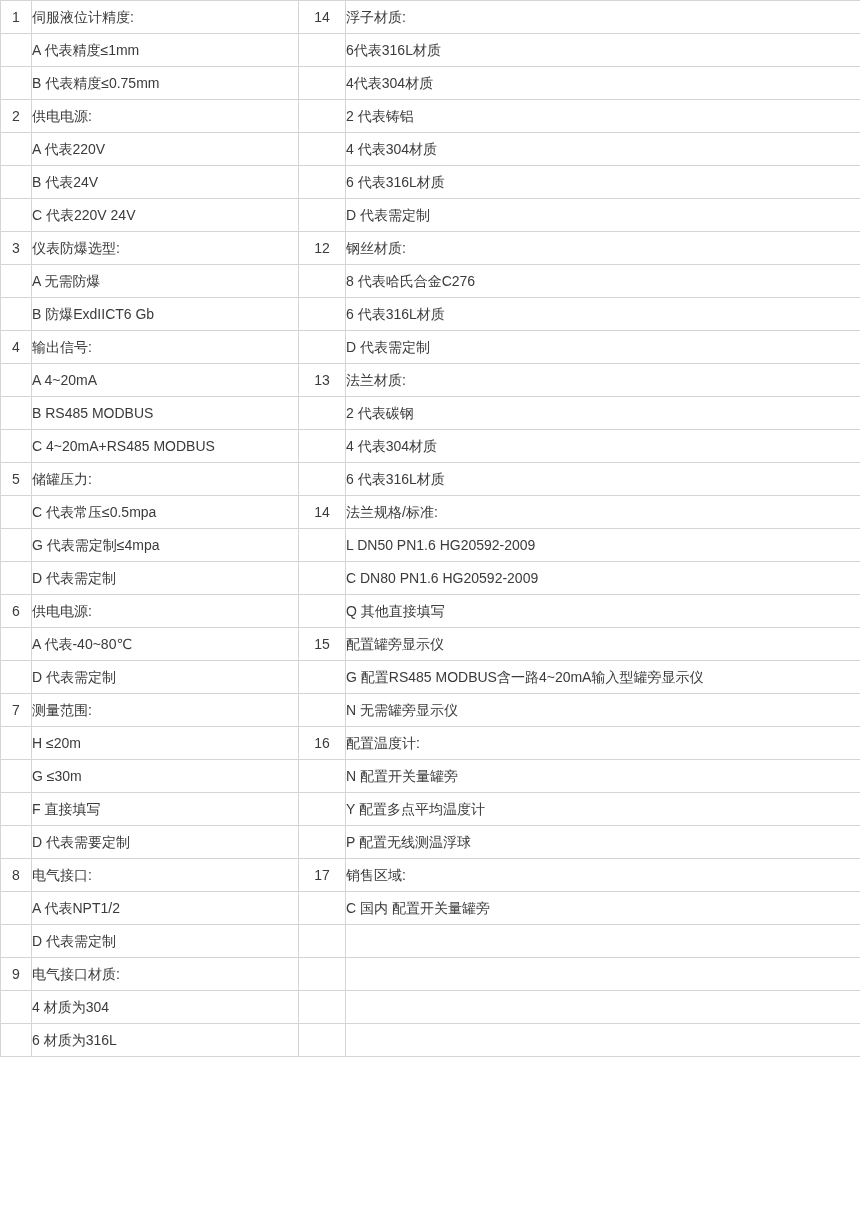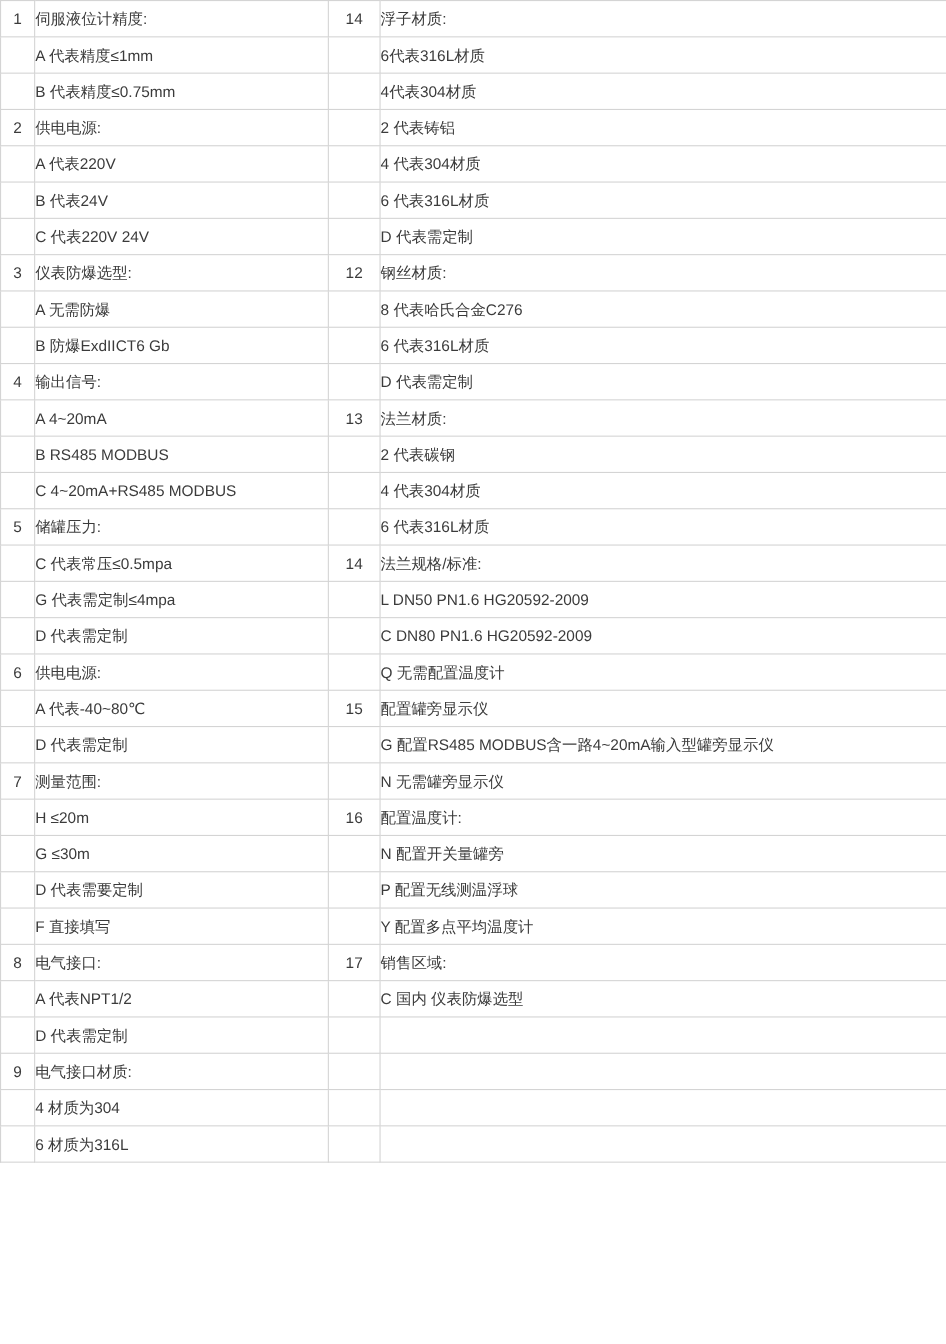"Q 无需配置温度计" td.txt { text: 无需配置温度计 -> 其他直接填写 }
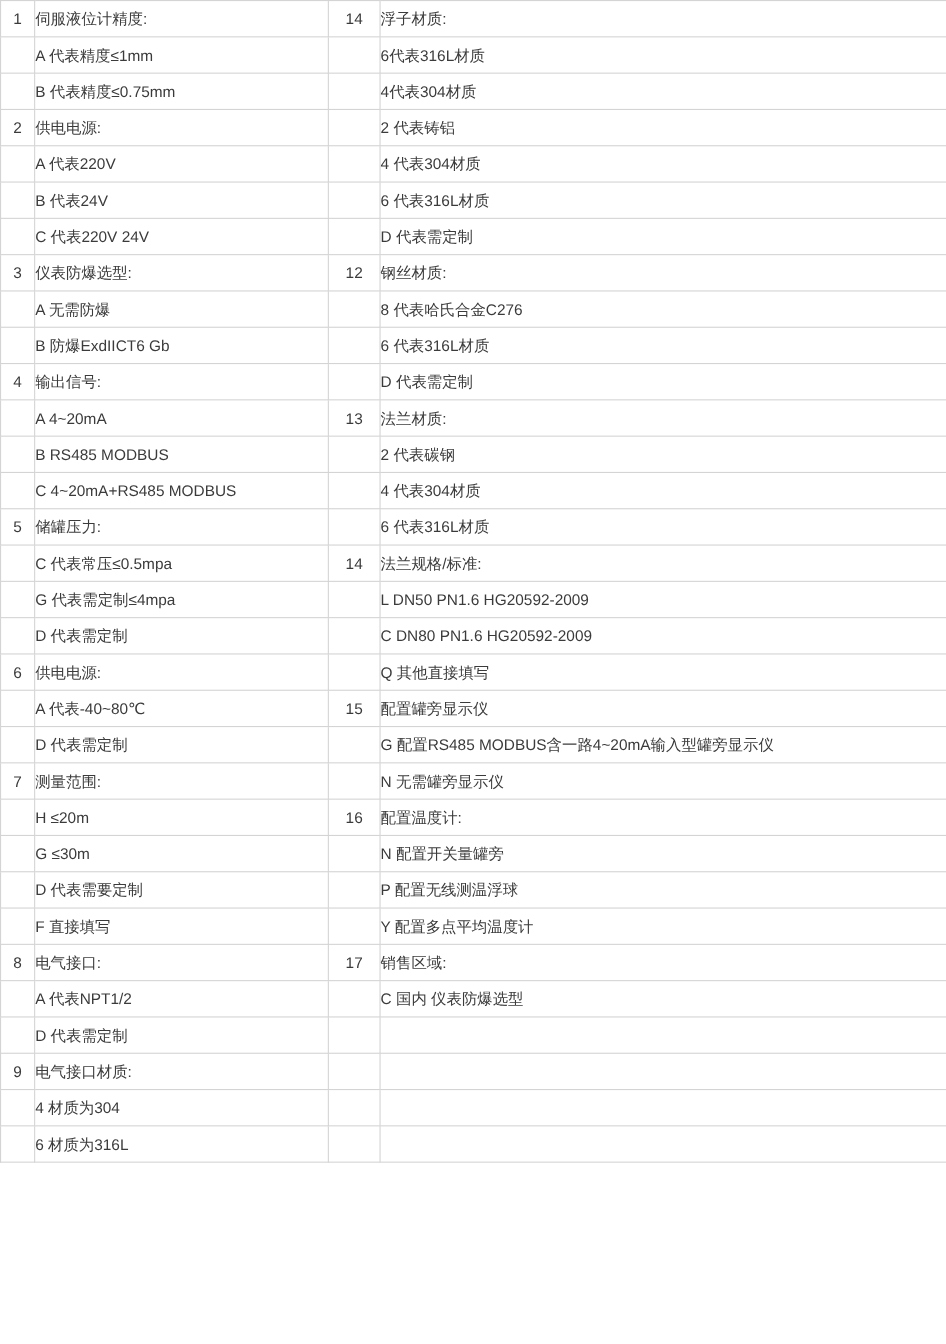"D 代表需要定制" tr { order: before "F 直接填写" -> after "F 直接填写" }
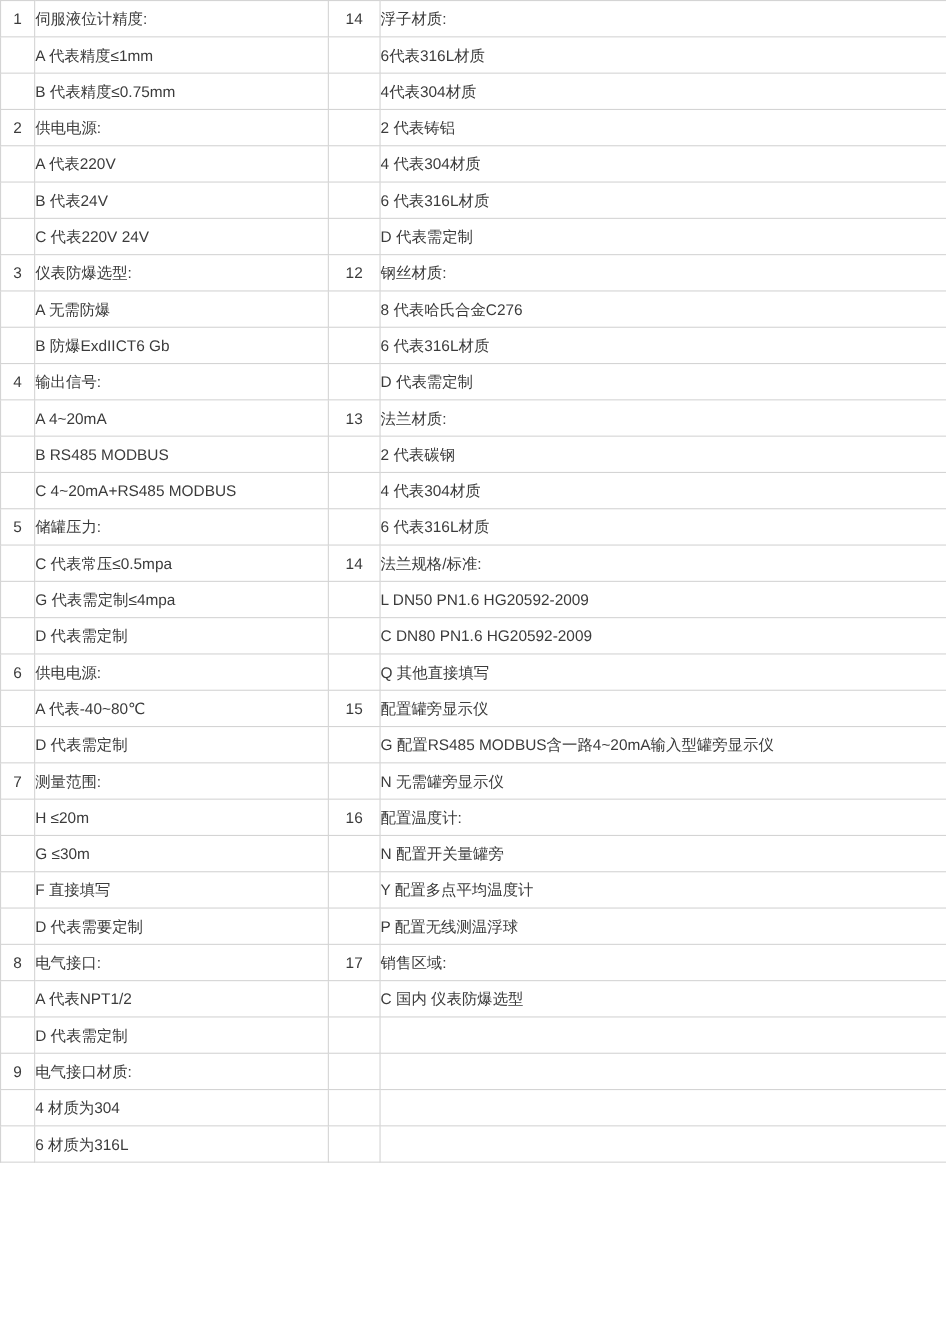"C 国内 仪表防爆选型" td.txt { text: 仪表防爆选型 -> 配置开关量罐旁 }
